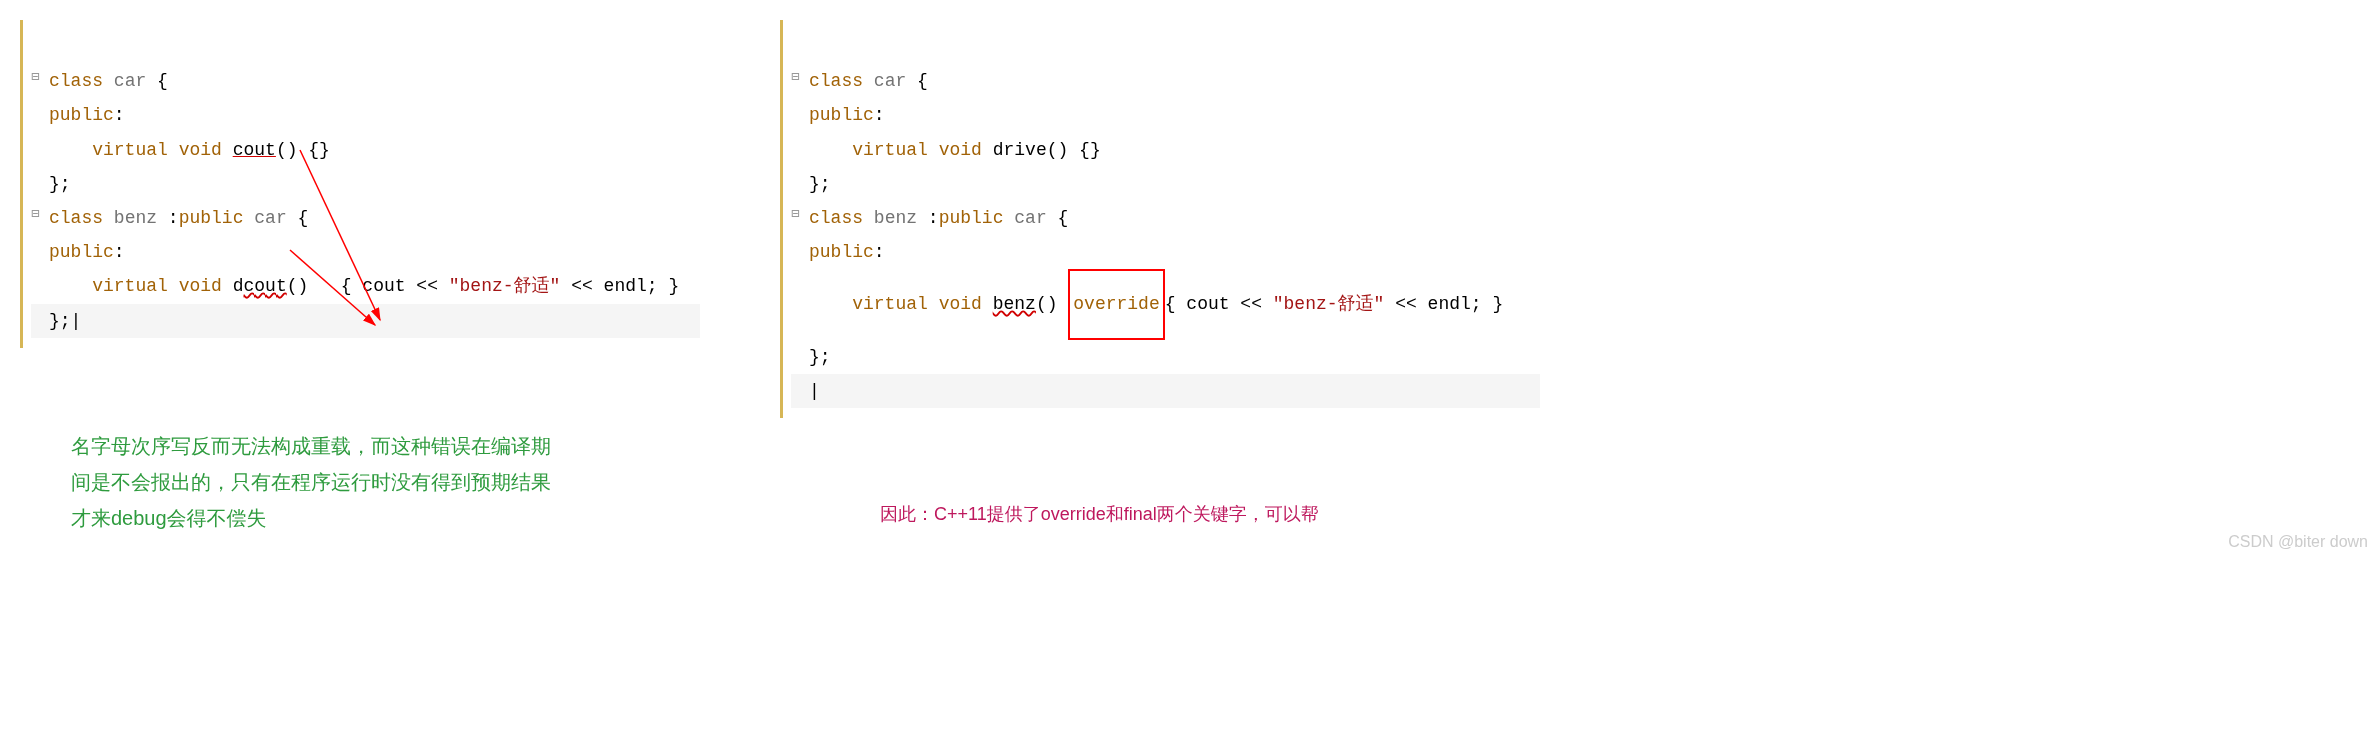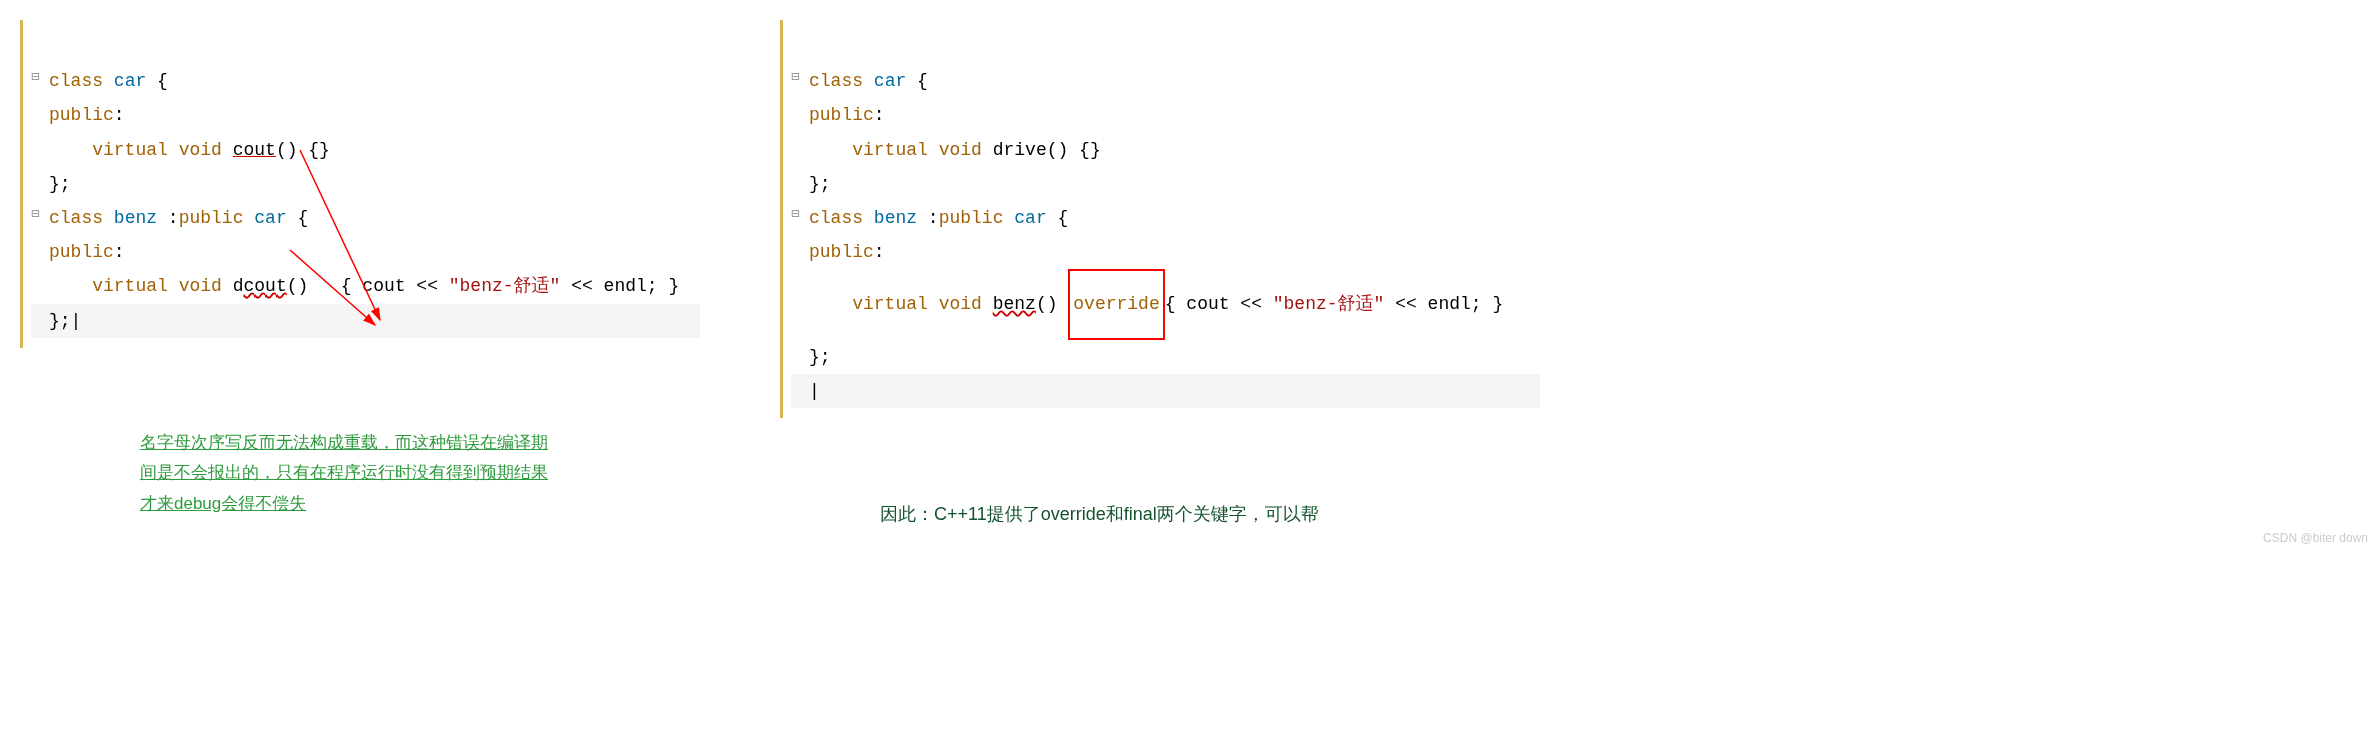"car" .type { color: #0369a1 -> #737373 }
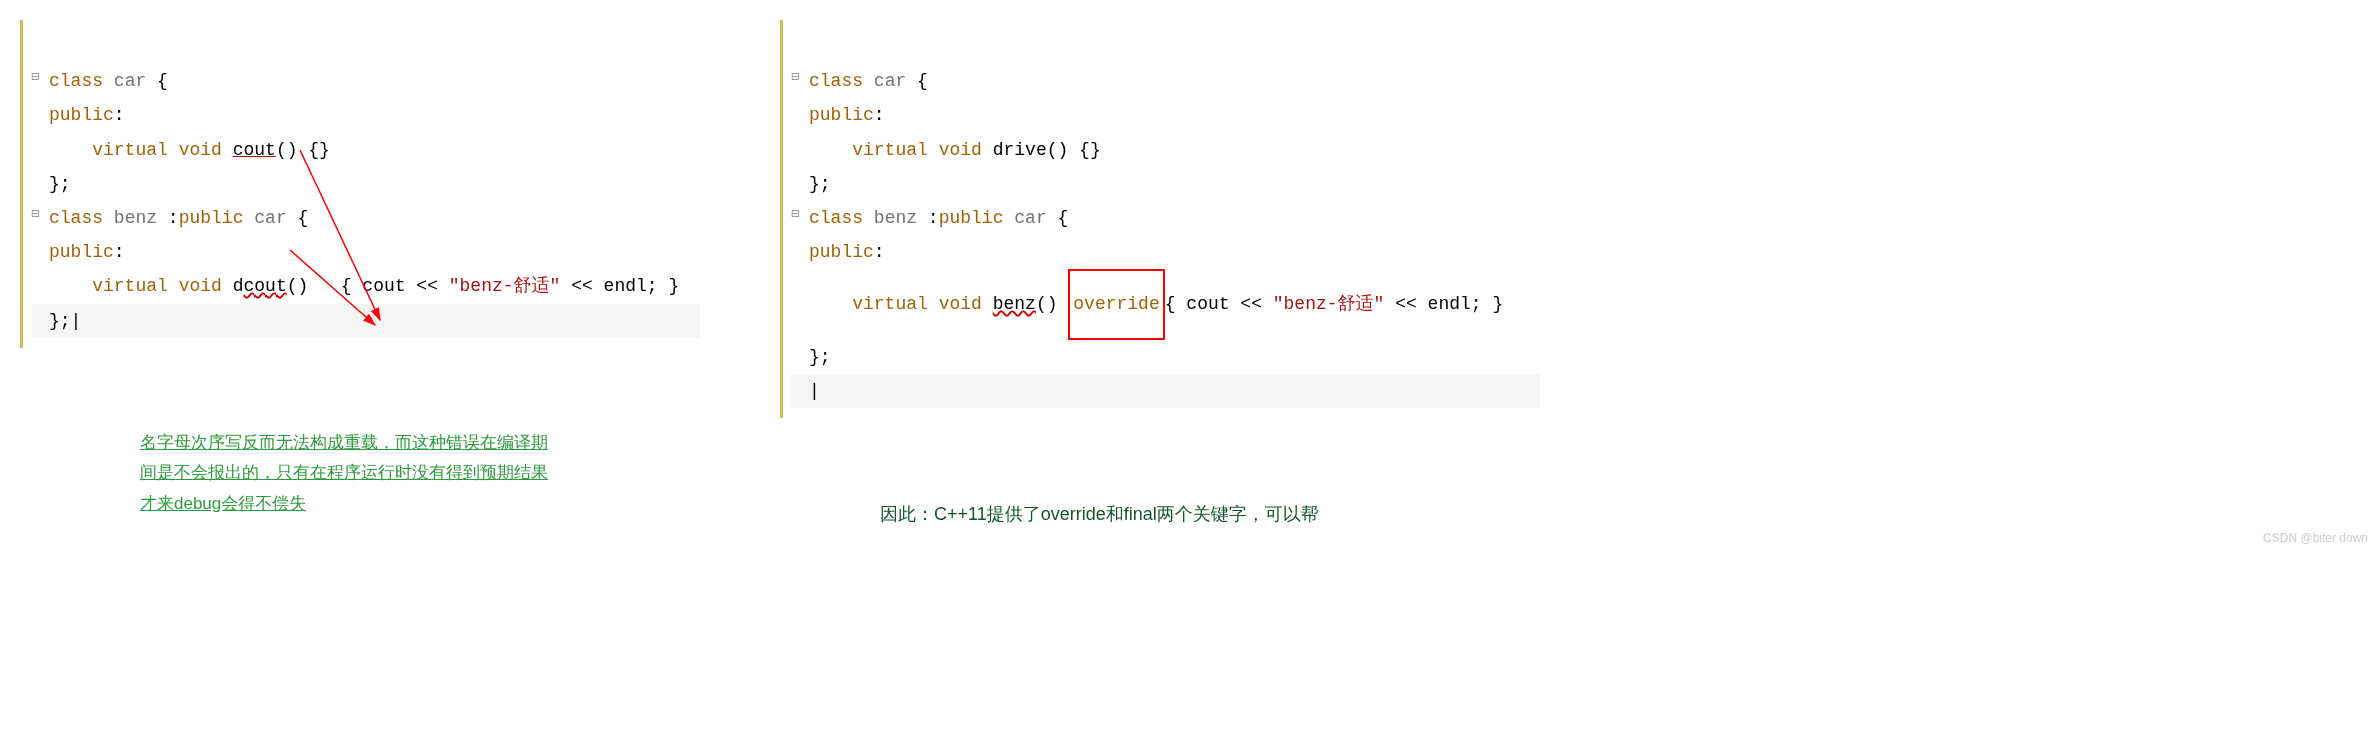"名字母次序写反而无法构成重载，而这种错误在编译期" .annotation { font-size: 17px -> 20px; margin-left: 120px -> 51px; text-decoration: underline -> none }
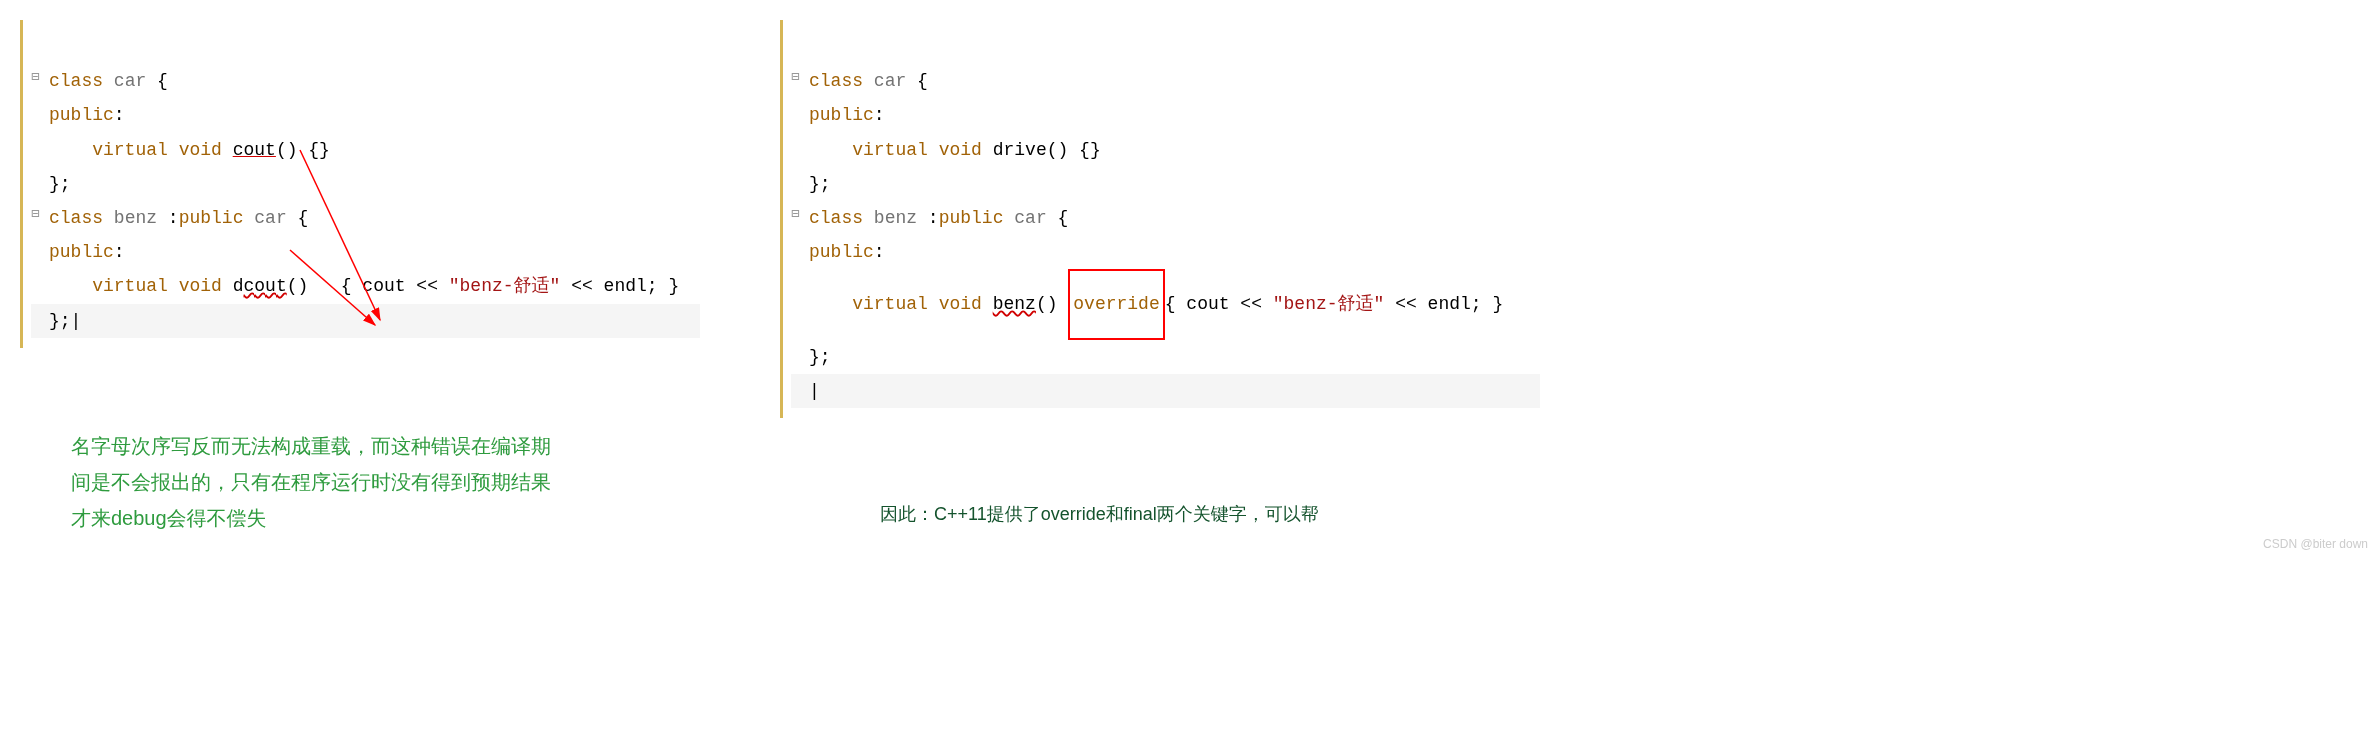"因此：C++11提供了override和final两个关键字，可以帮" .annotation-right { color: #14532d -> #be185d }
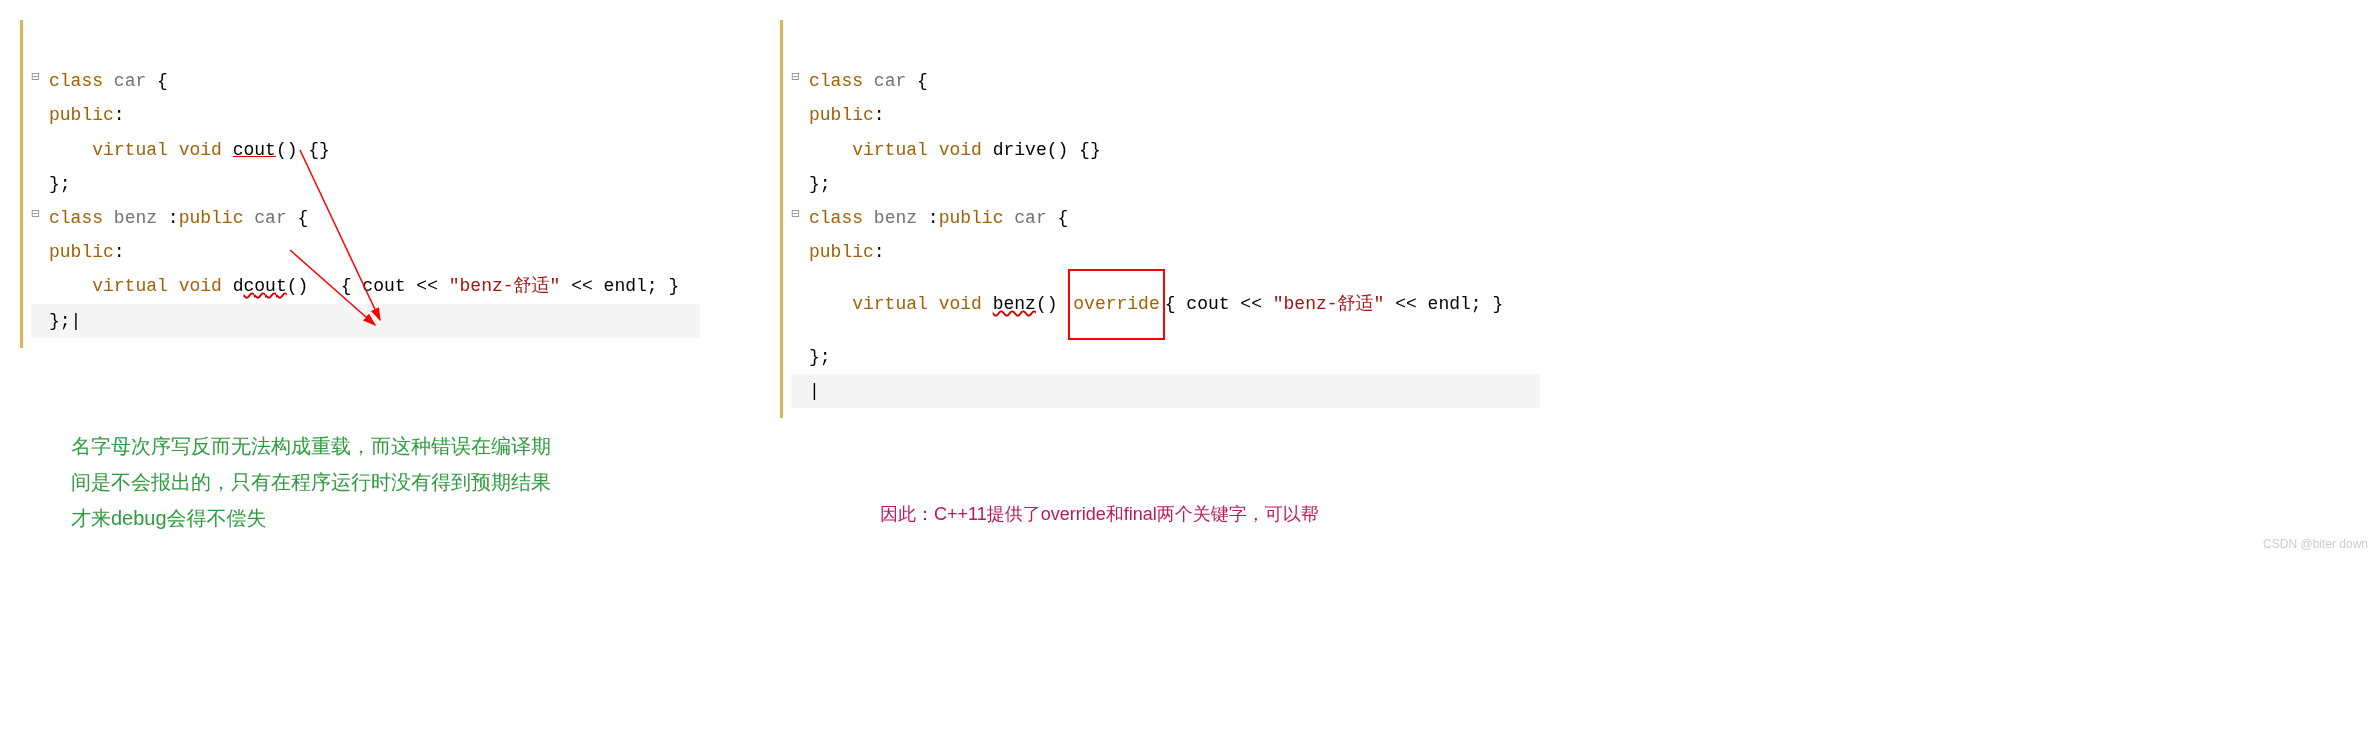"CSDN @biter down" .watermark { font-size: 12px -> 16px }
